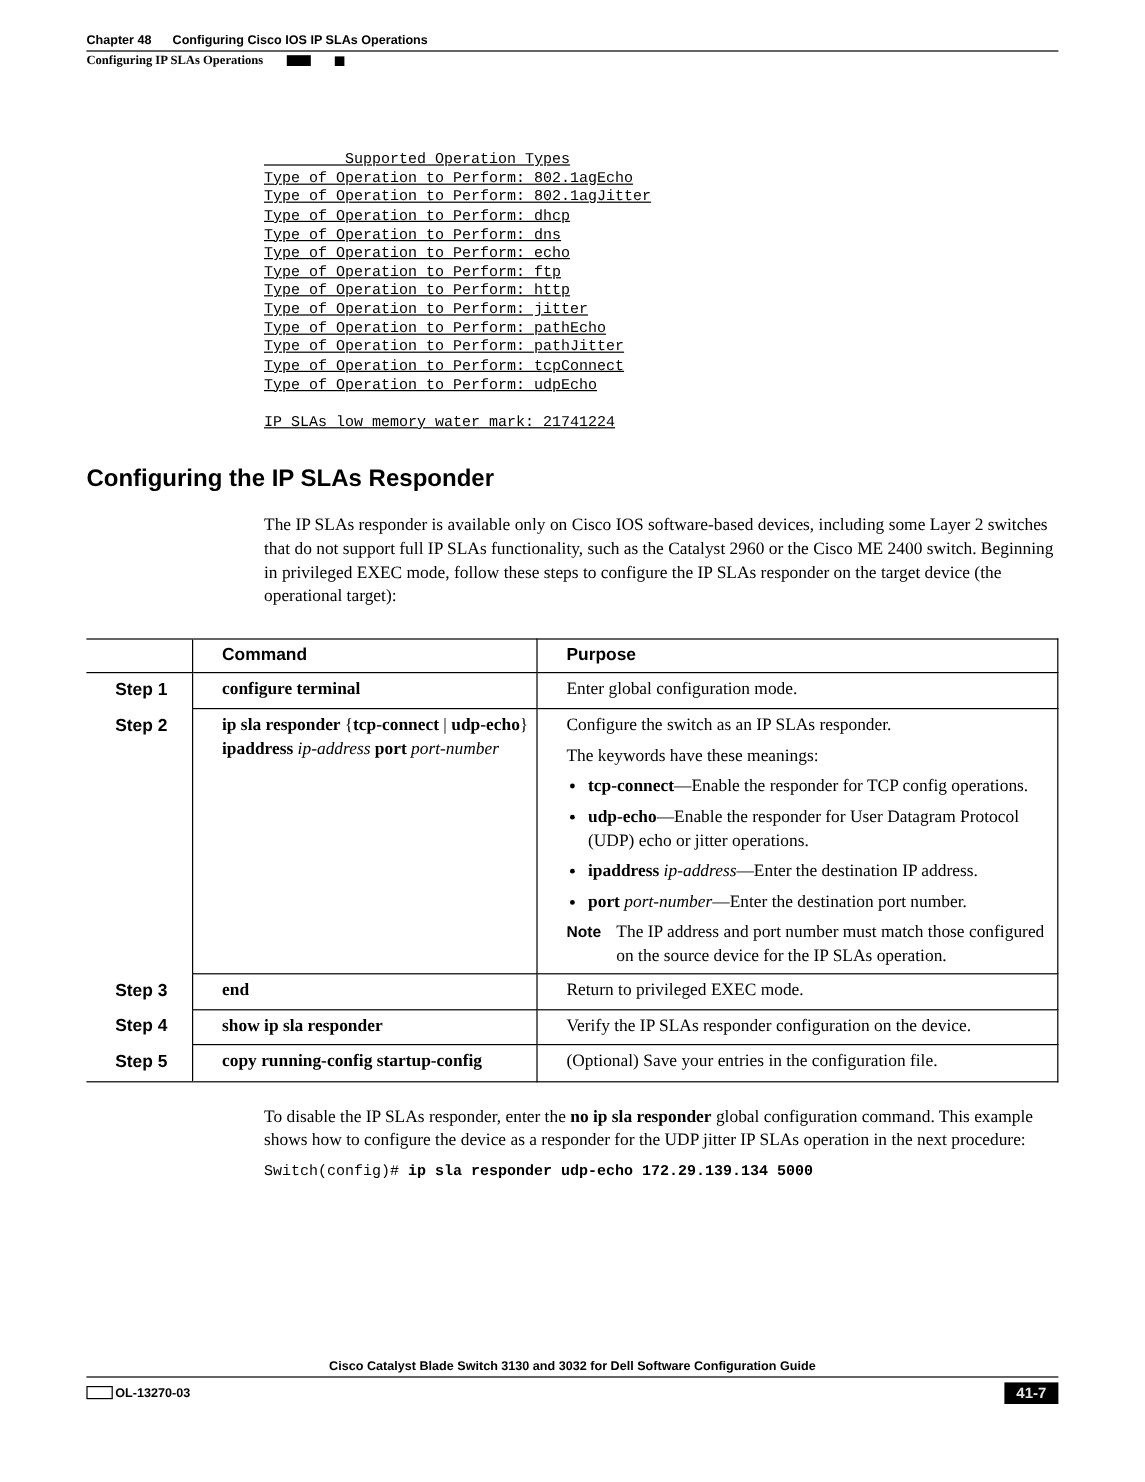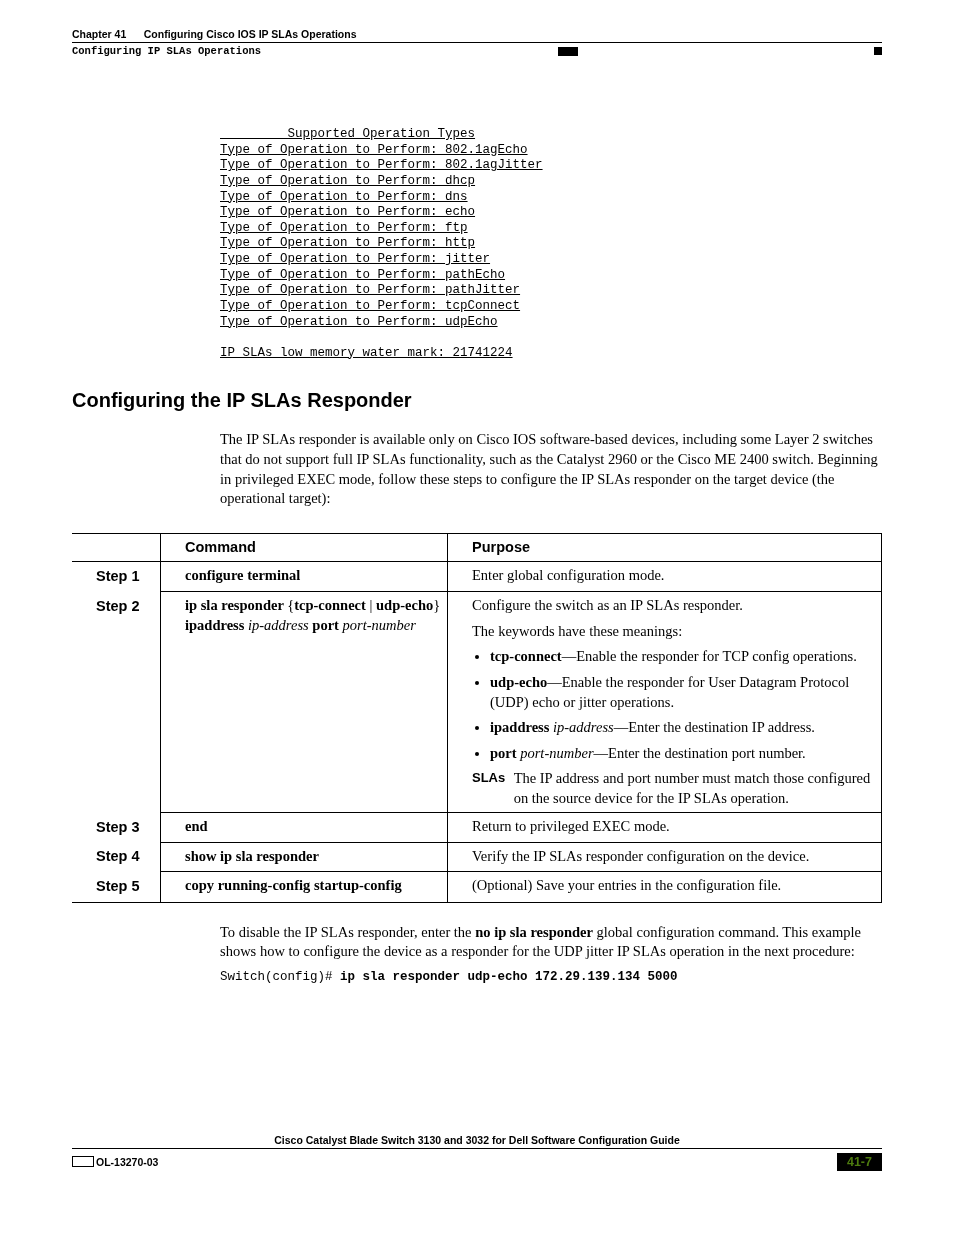"Chapter 41 Configuring Cisco IOS" span.chap { text: 41 -> 48 }
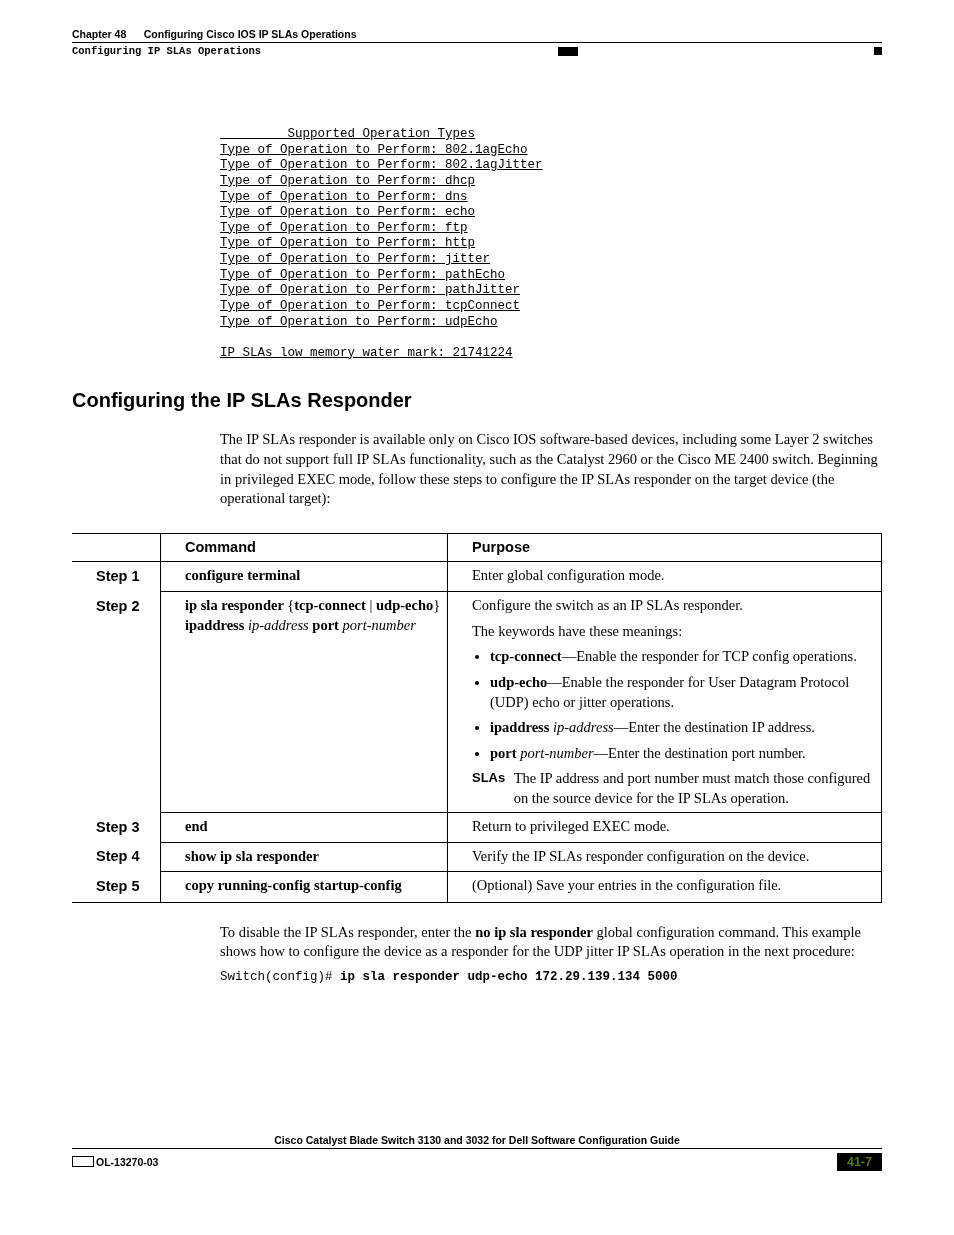"Configuring IP SLAs Operations" .subheader-row { font-family: Liberation Mono, monospace -> Liberation Serif, serif; justify-content: space-between -> flex-start }
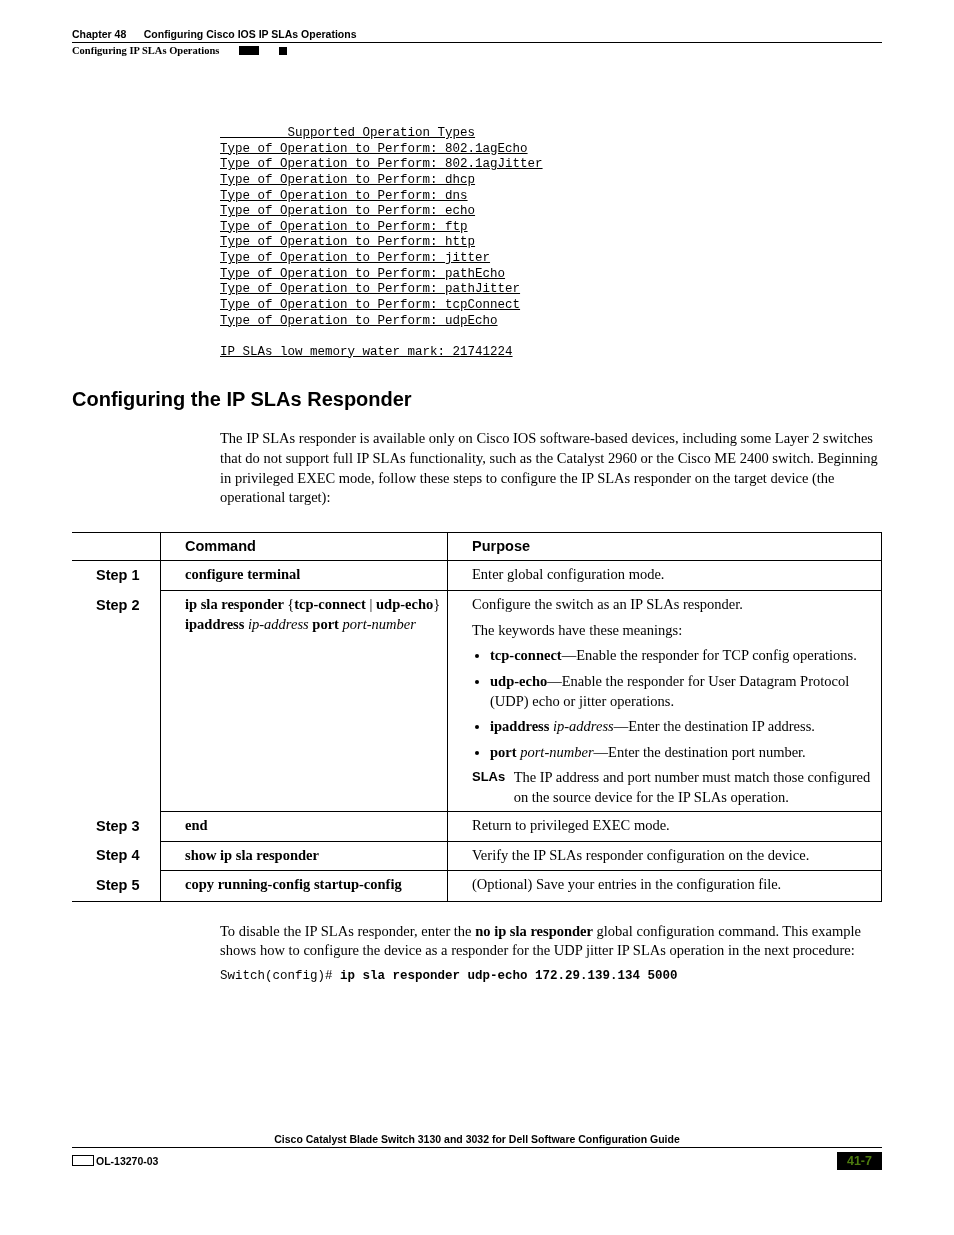"SLAs" span.note-label { text: SLAs -> Note }
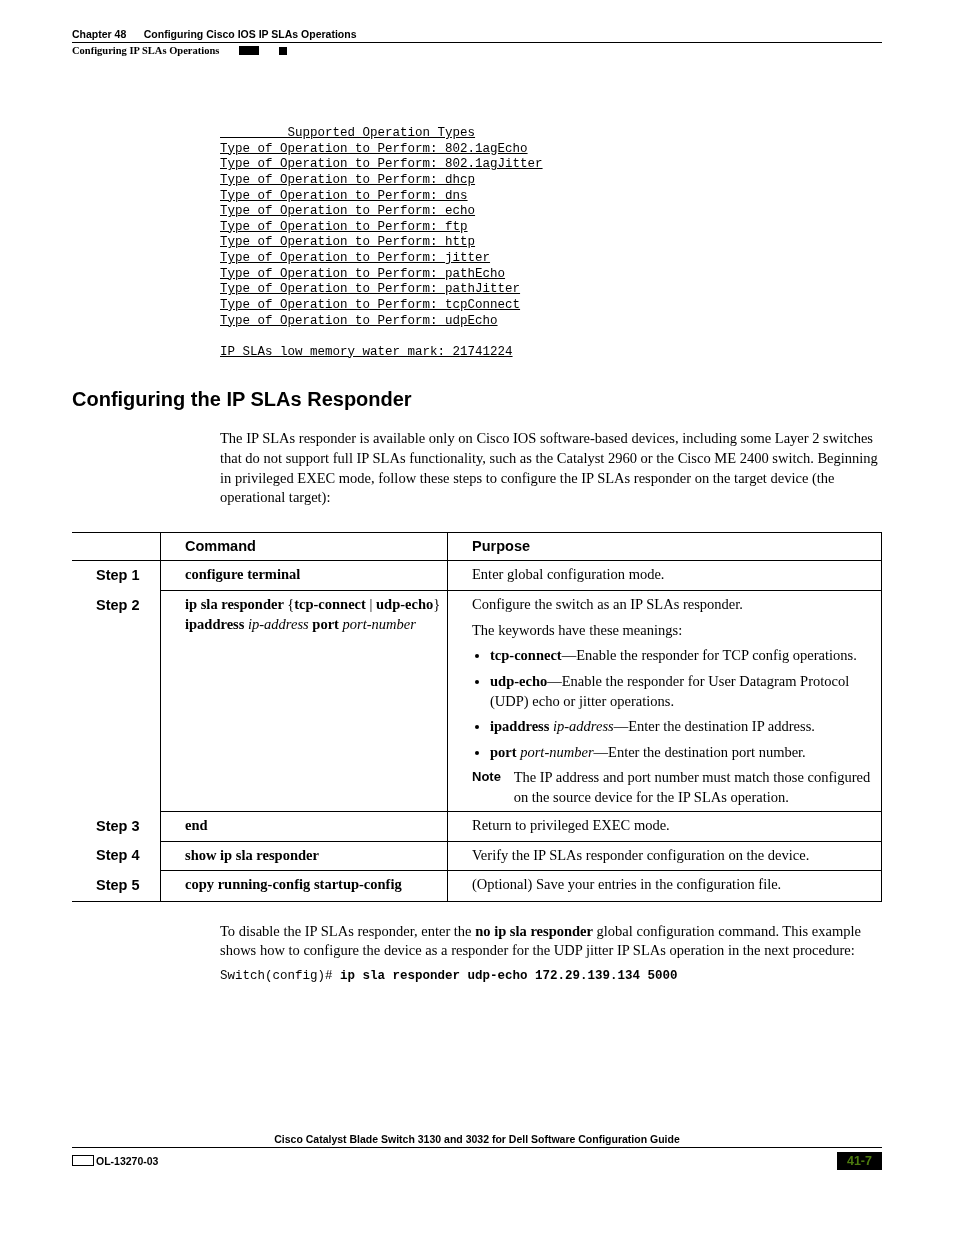"41-7" .page-num-box { color: #4d7c0f -> #e5e5e5 }
